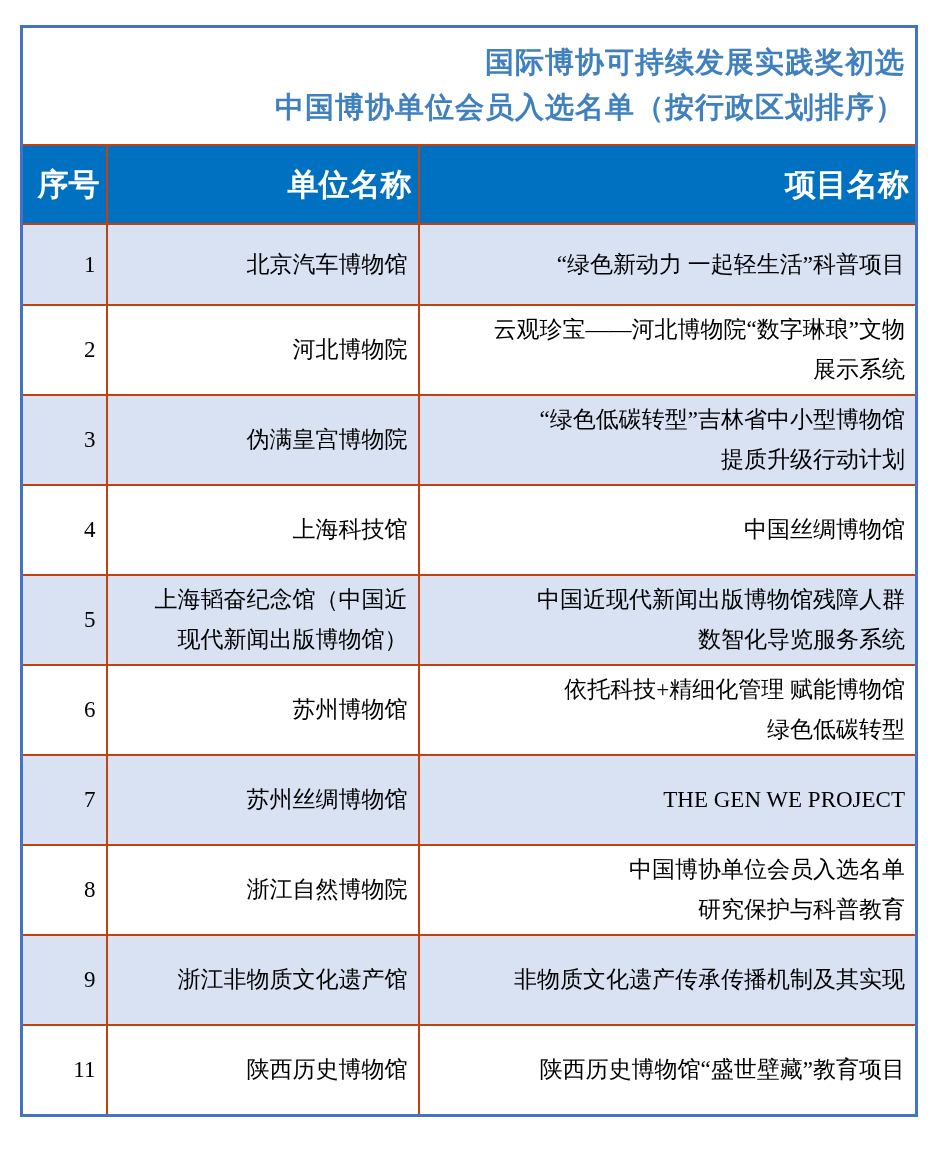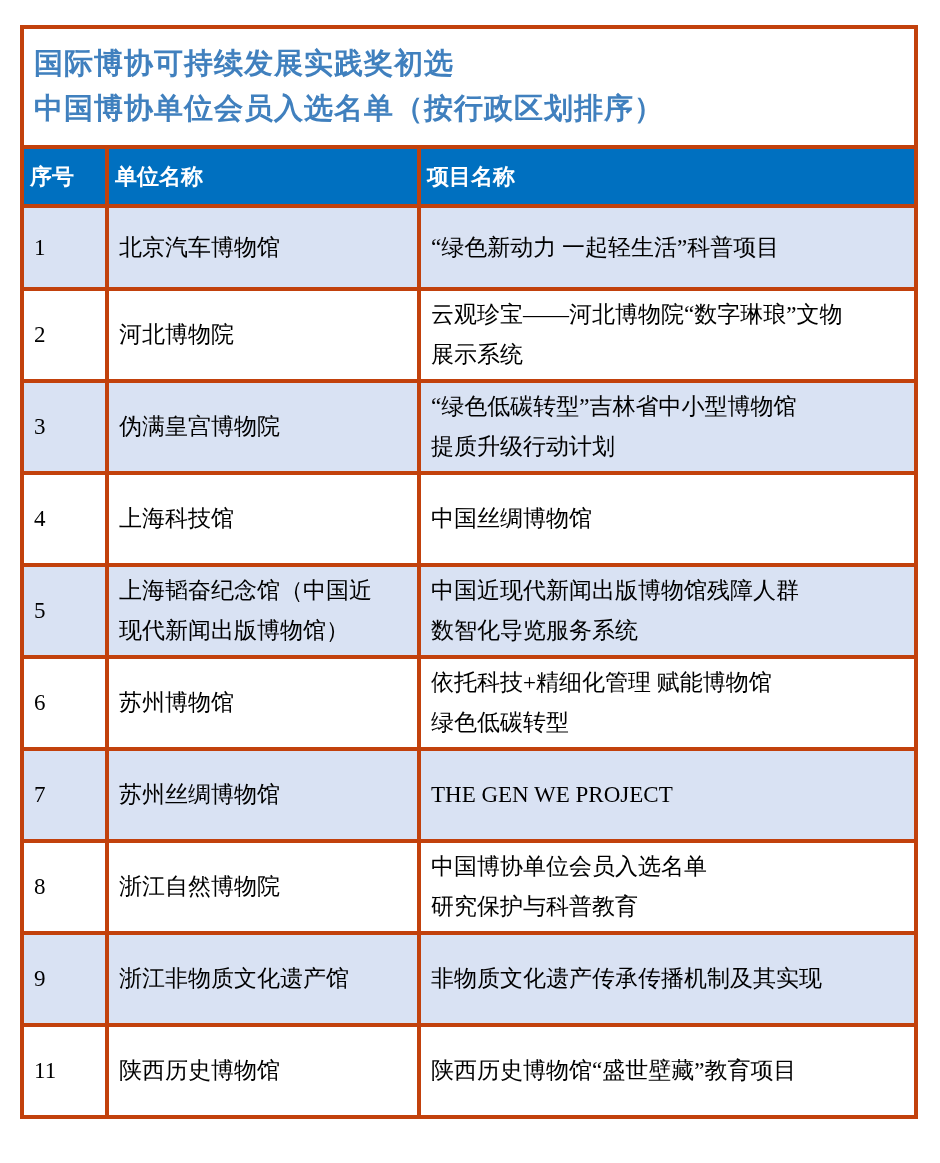"国际博协可持续发展实践奖初选" .doc-table td, .doc-table th { border: 4px solid #c2410c -> 2px solid #c2410c; text-align: left -> right }
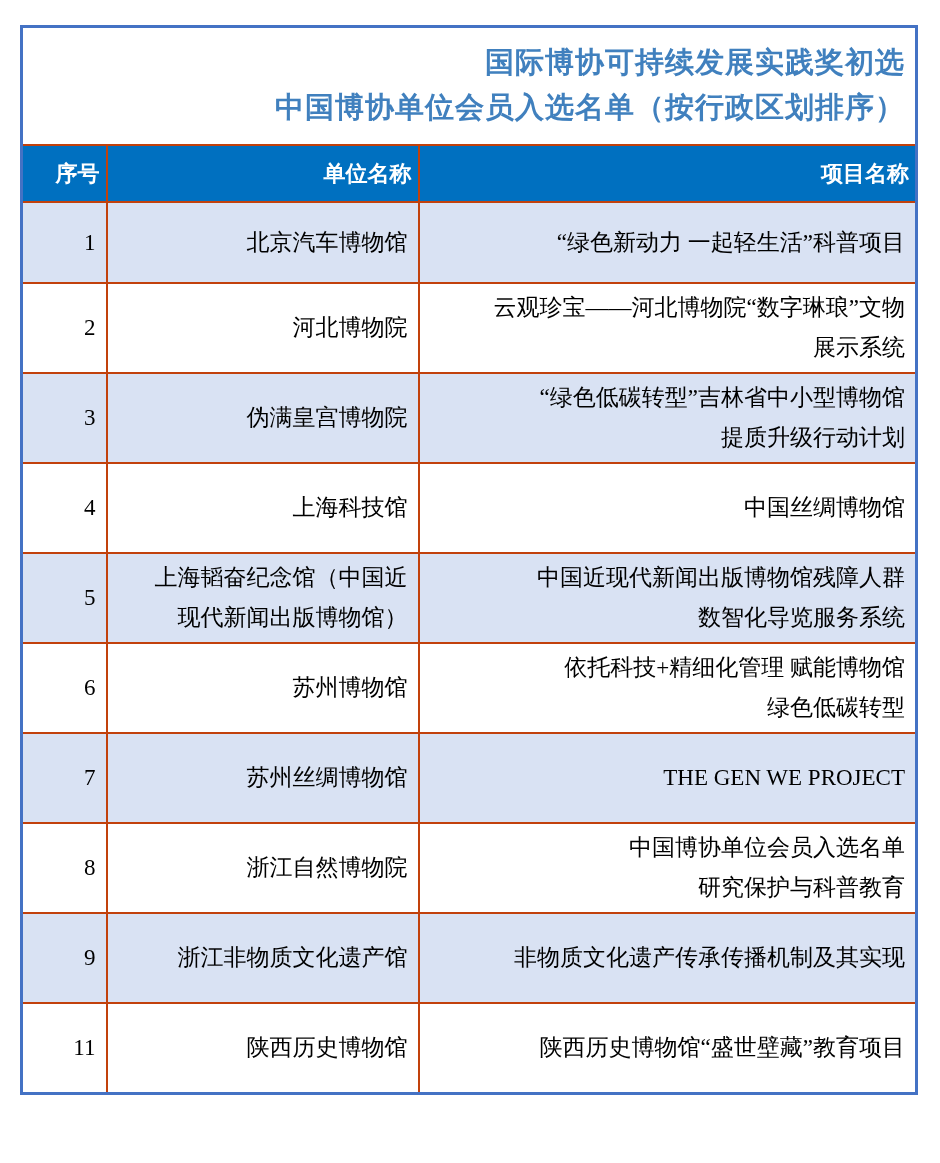"序号" .header-row th { font-size: 22px -> 31px; padding: 0 6px -> 11px 6px }
